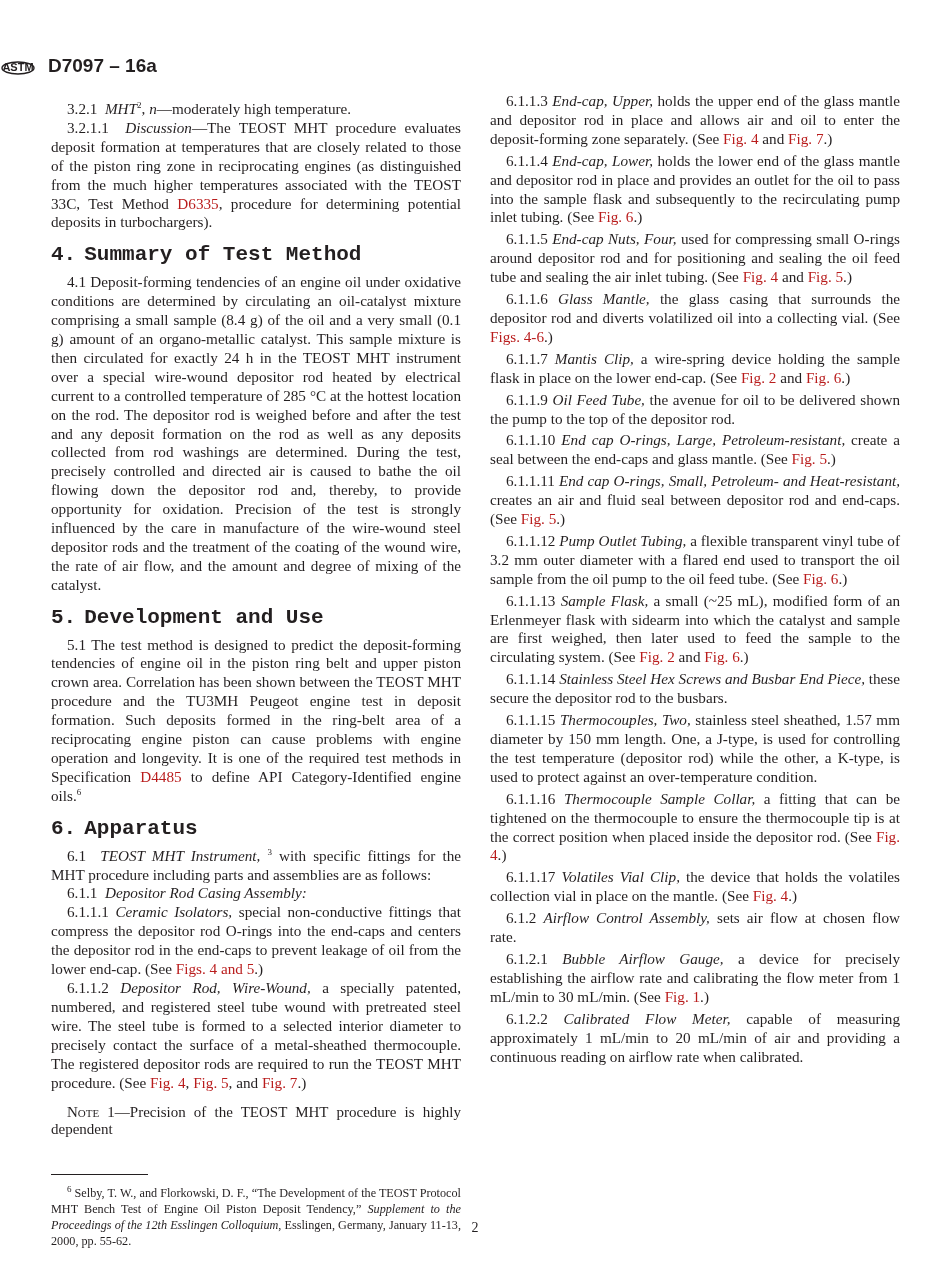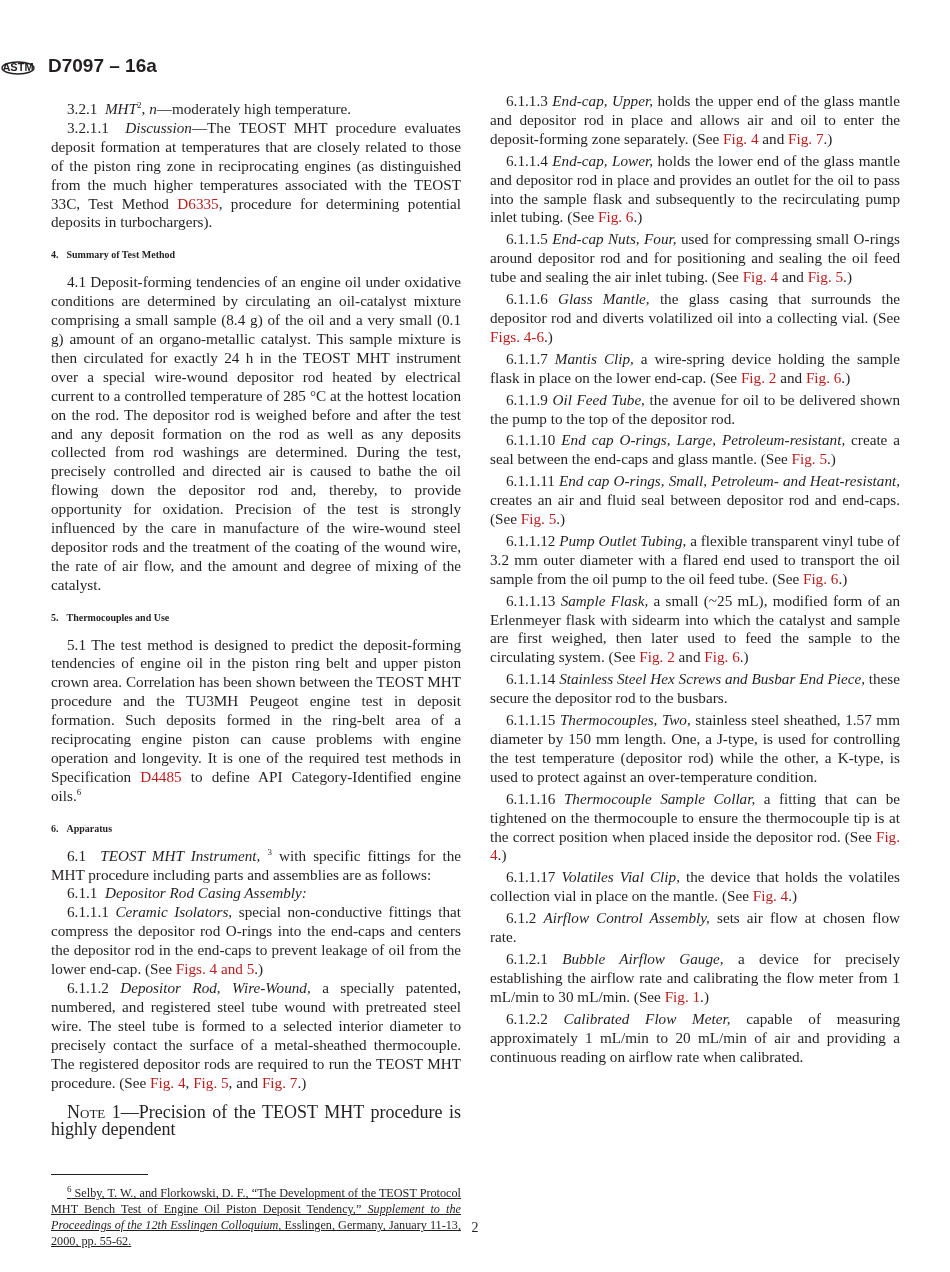"4. Summary of Test Method" .h { font-family: none -> Liberation Mono, monospace; font-size: 10px -> 21px }
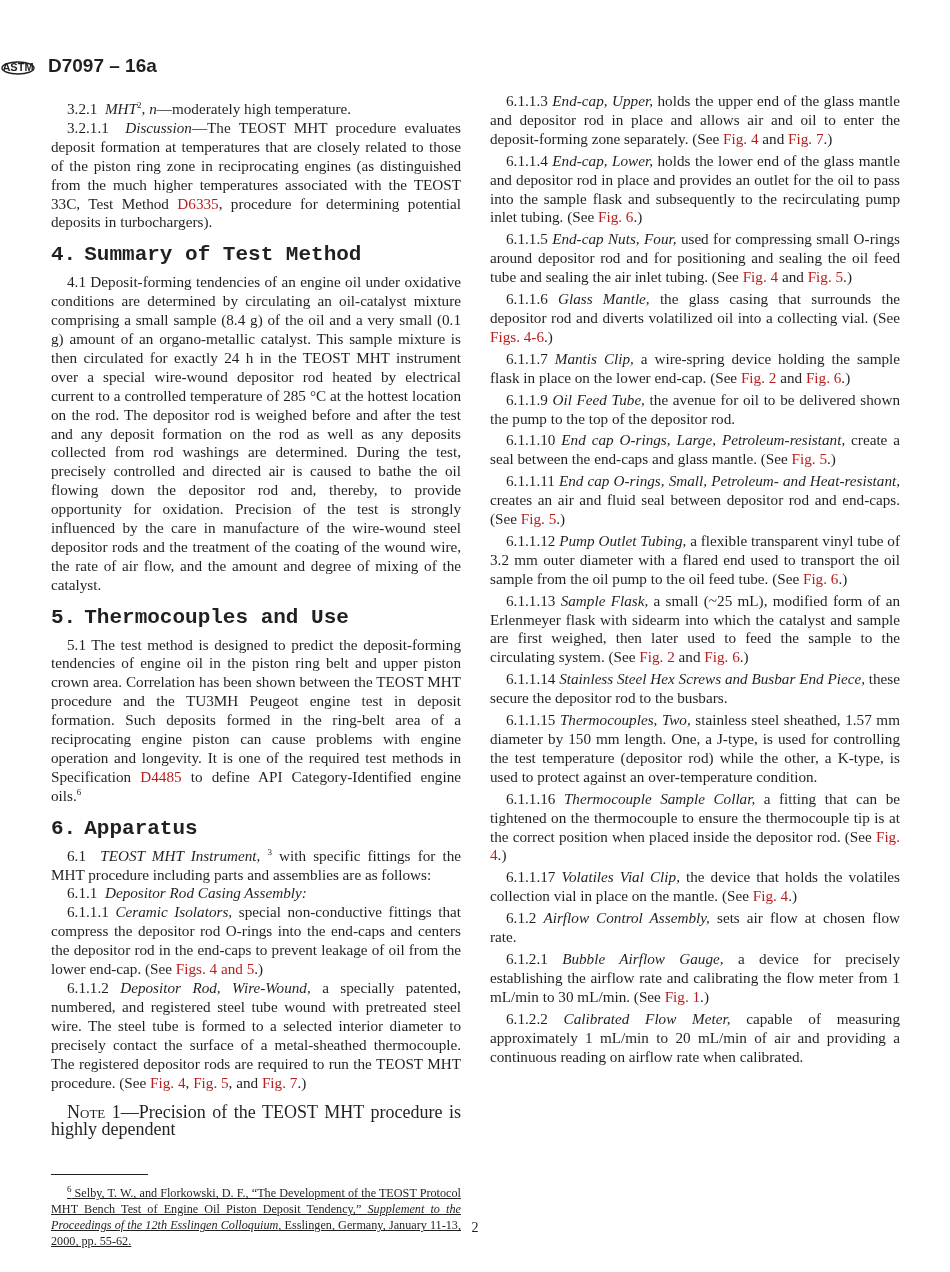"Thermocouples and Use" span { text: Thermocouples -> Development }
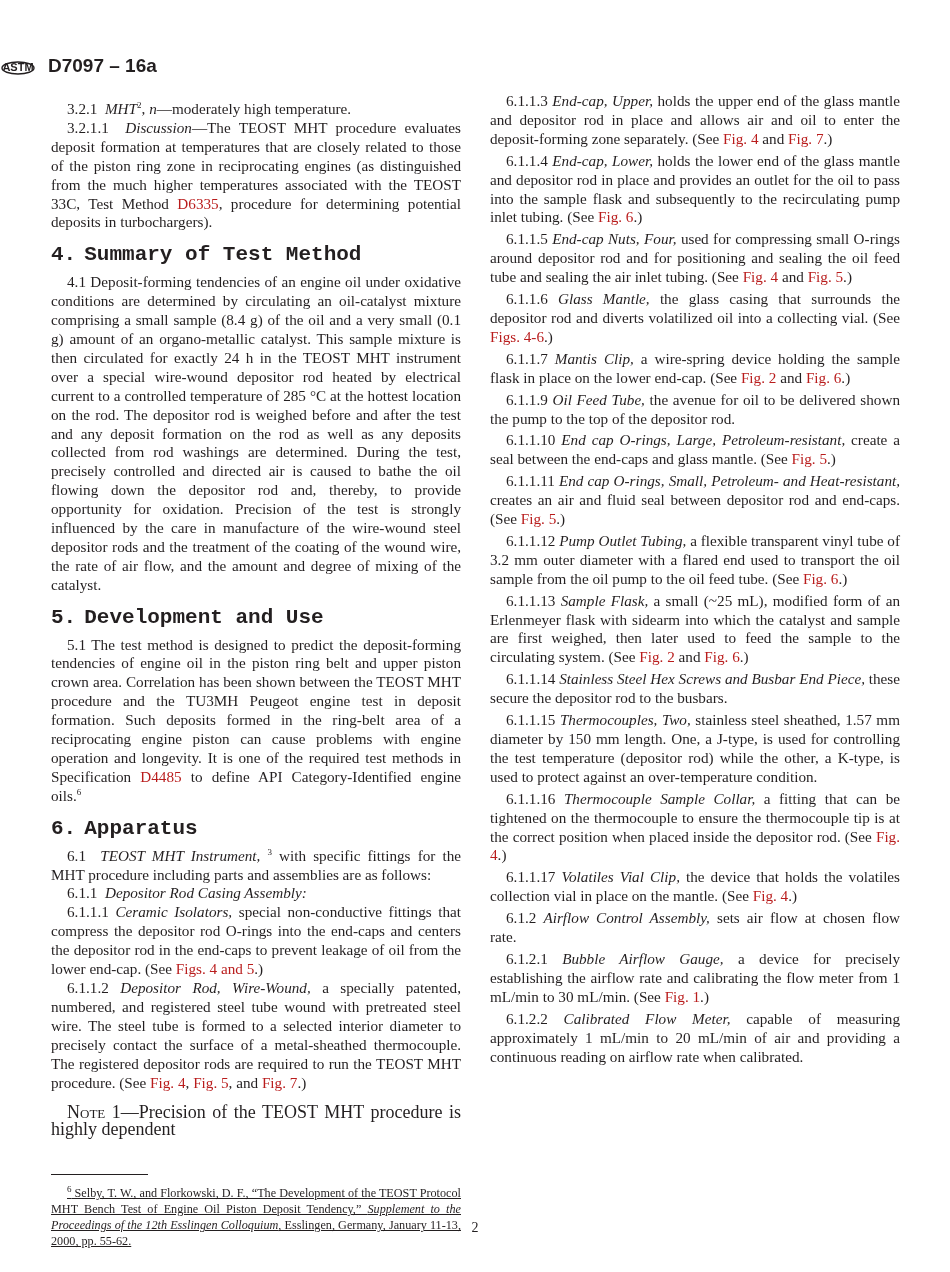"Note 1—Precision of the TEOST" .note { font-size: 18px -> 15px }
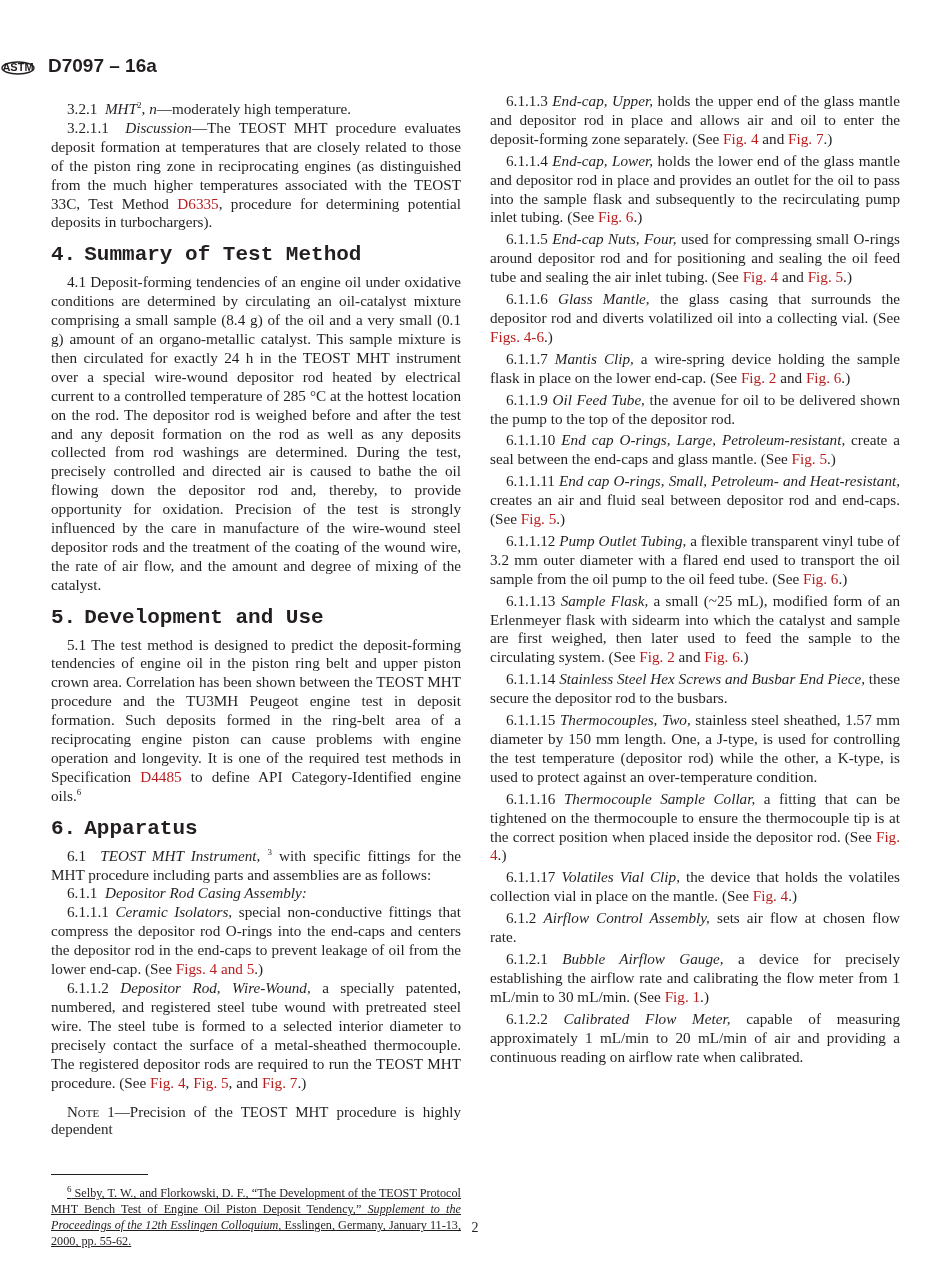"6 Selby, T. W., and" .footnote { text-decoration: underline -> none }
